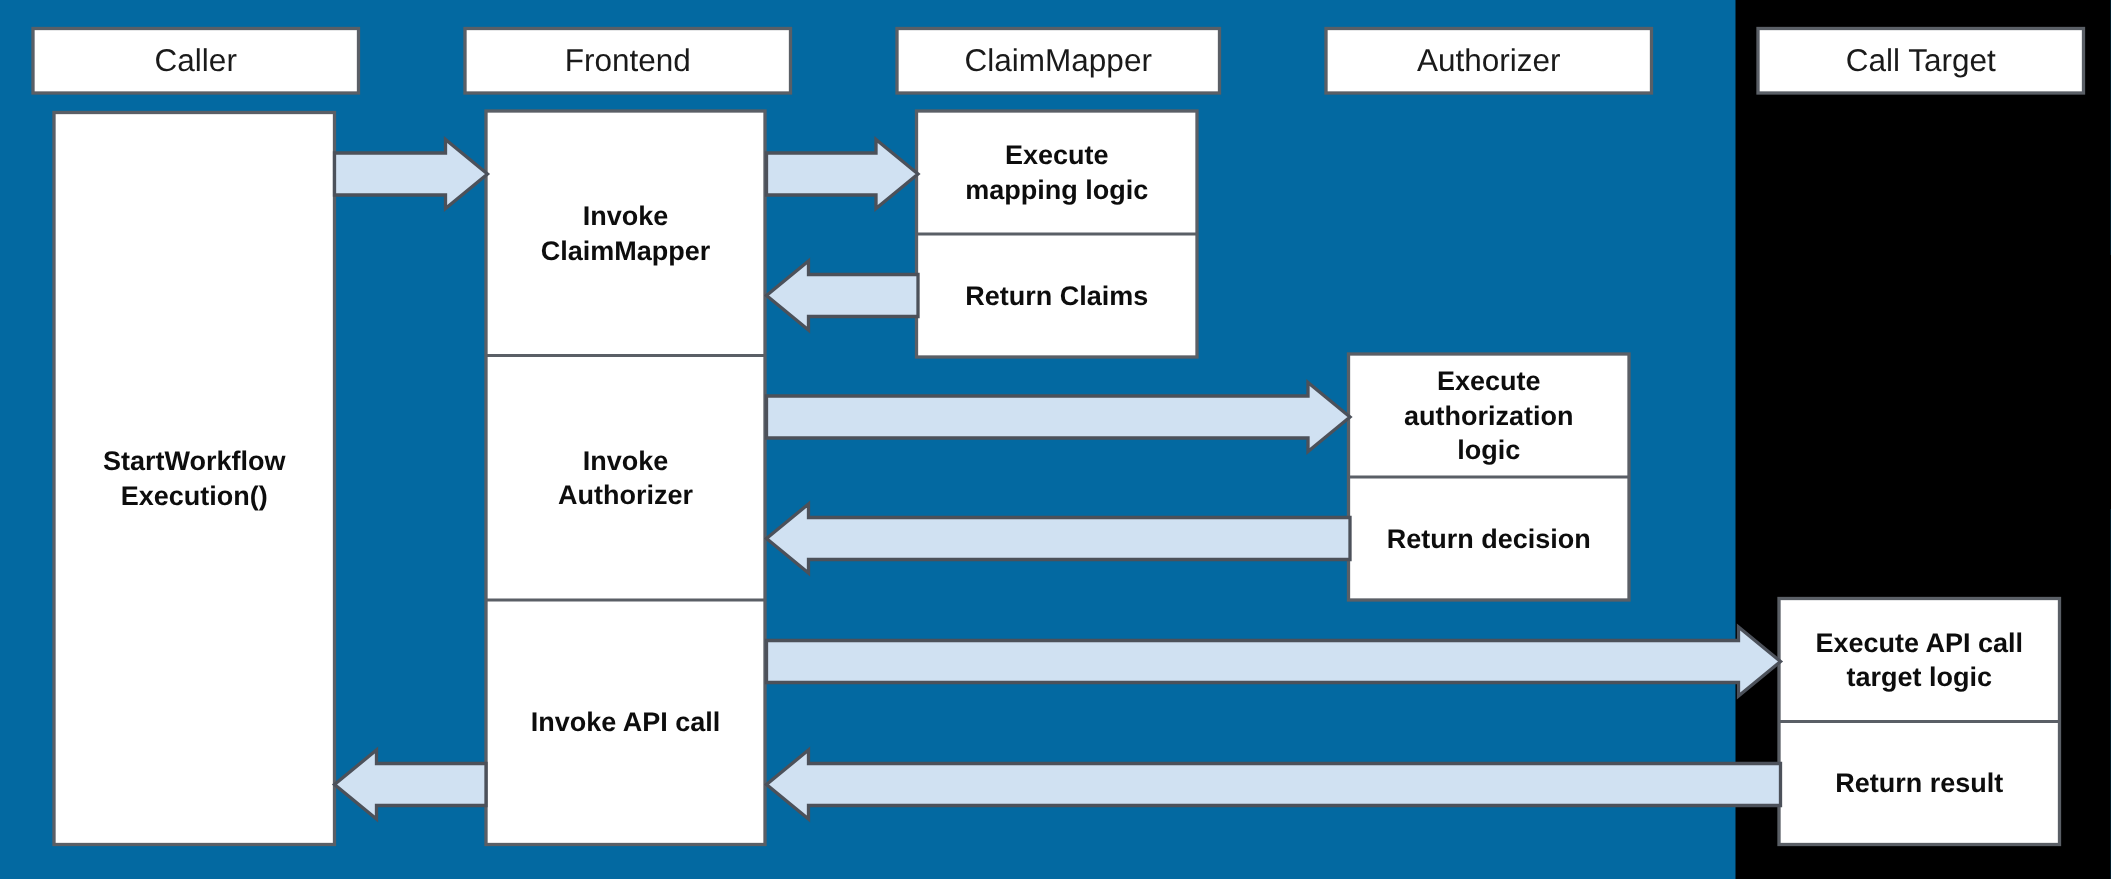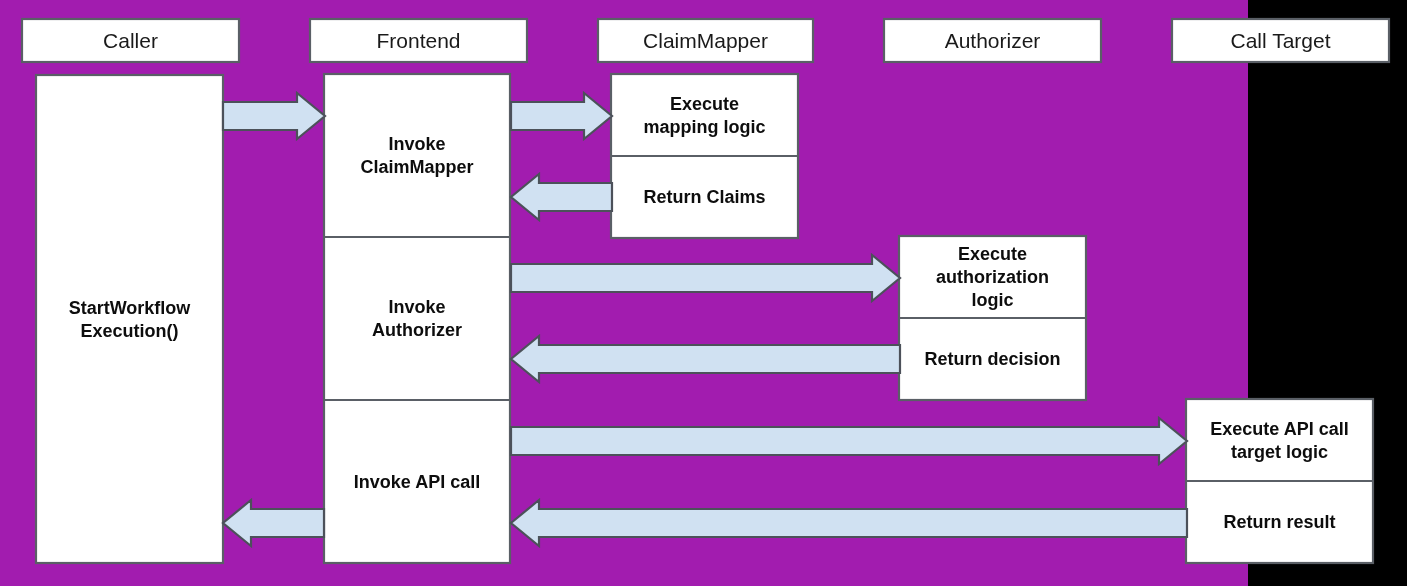"Caller" #diagram-root { background: #a21caf -> #0369a1; width: 1248px -> 1157px }
